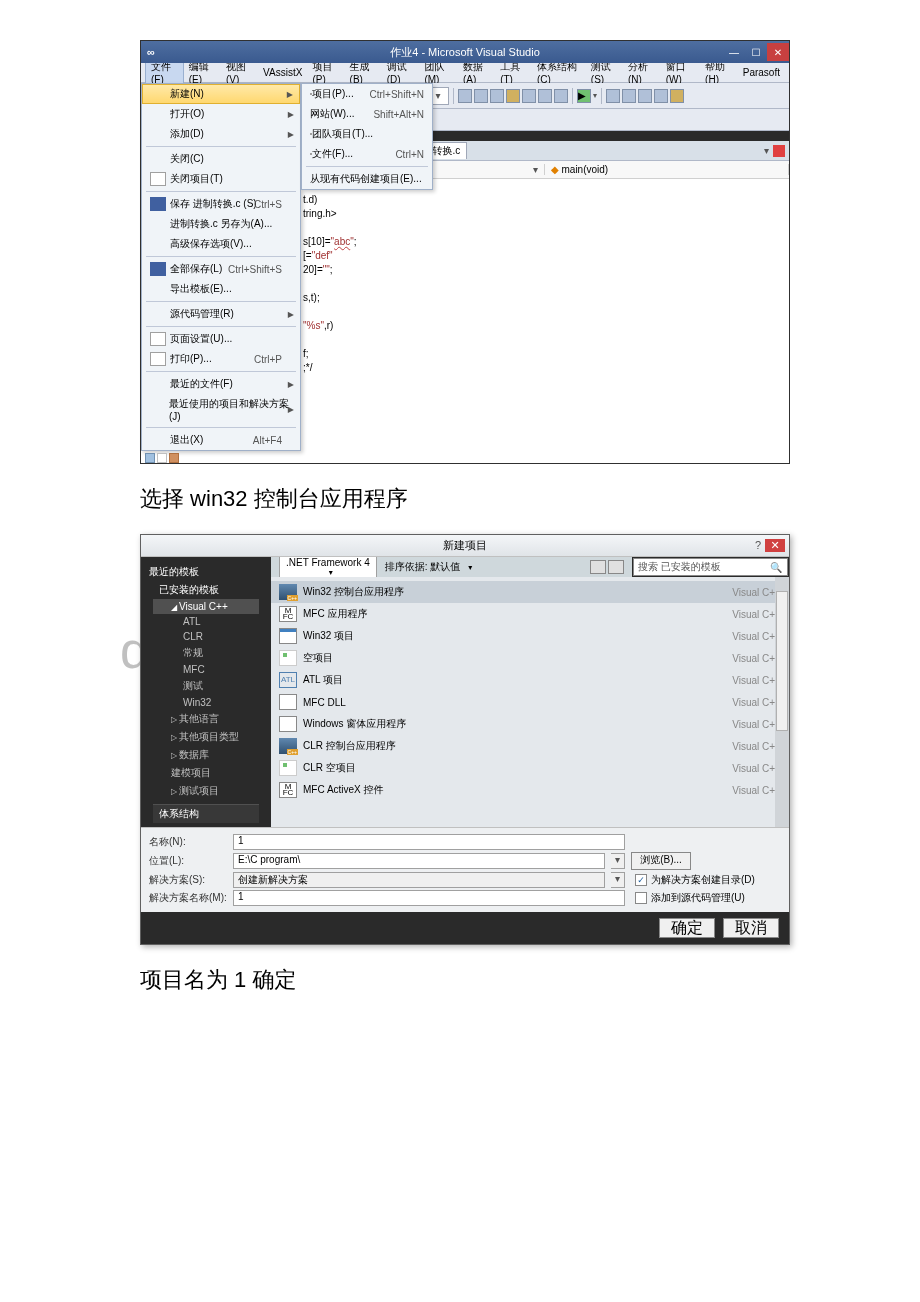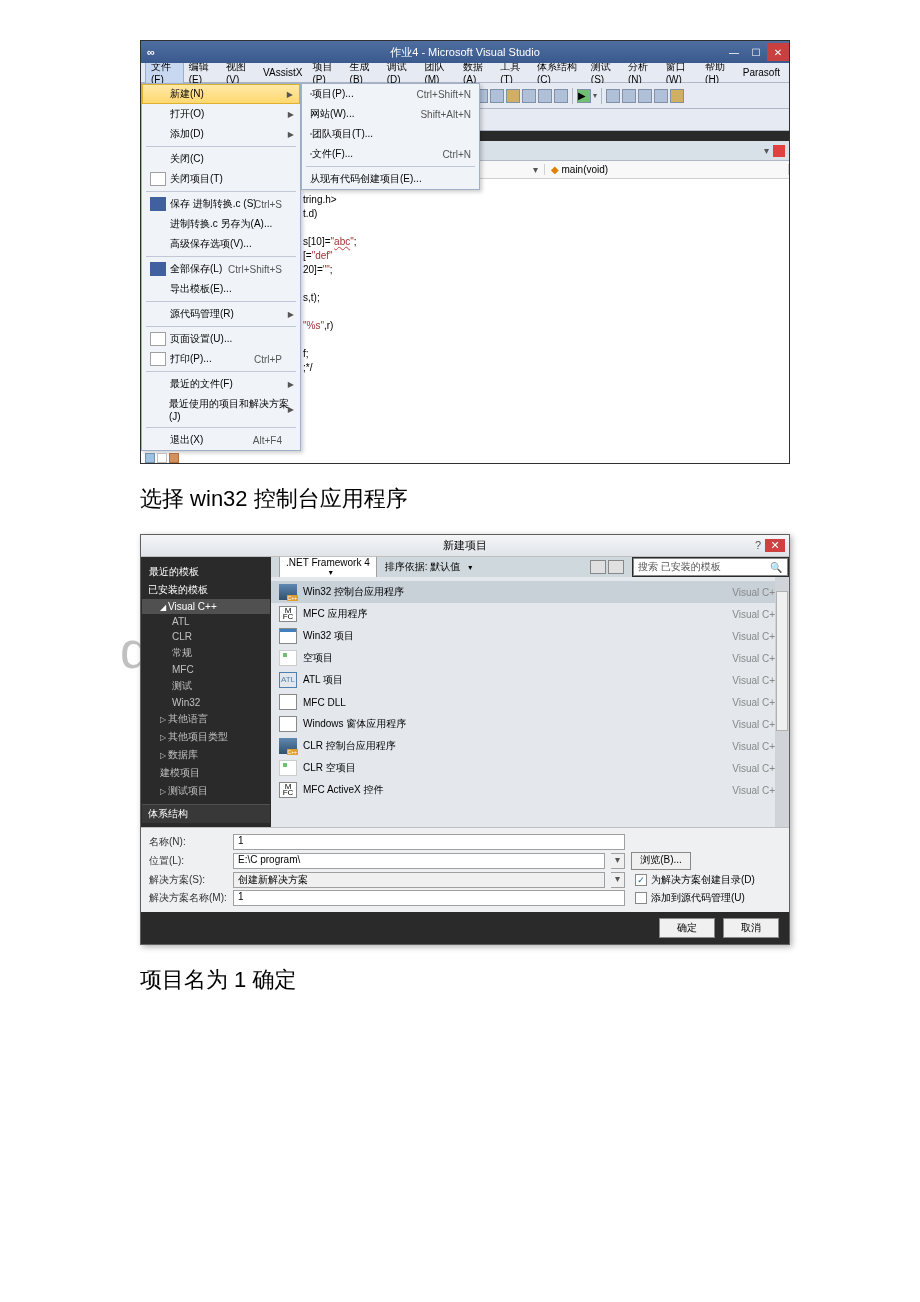"项目(P)..." .new-submenu { width: 179px -> 132px }
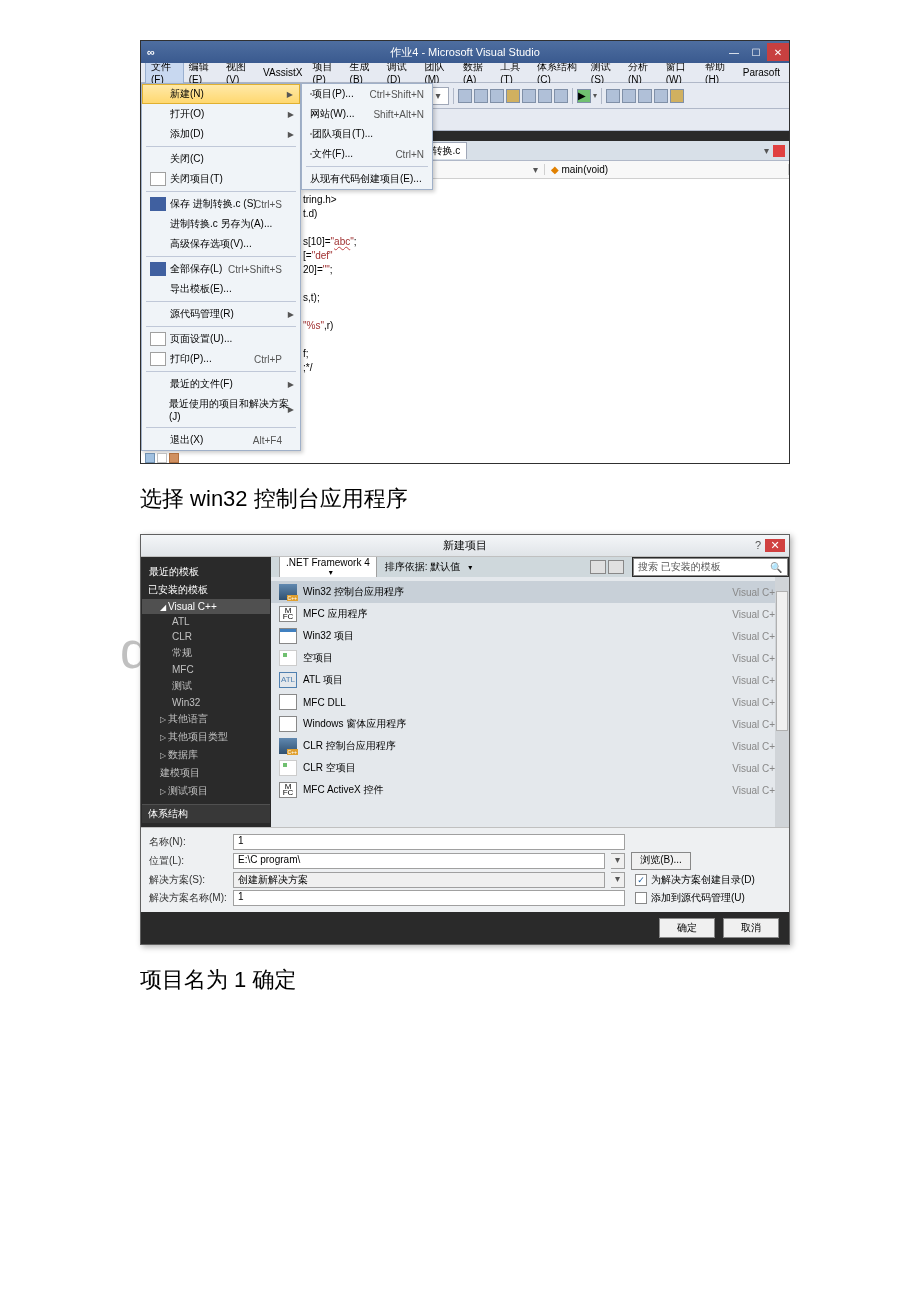"tring.h>" div { order: before "t.d)" -> after "t.d)" }
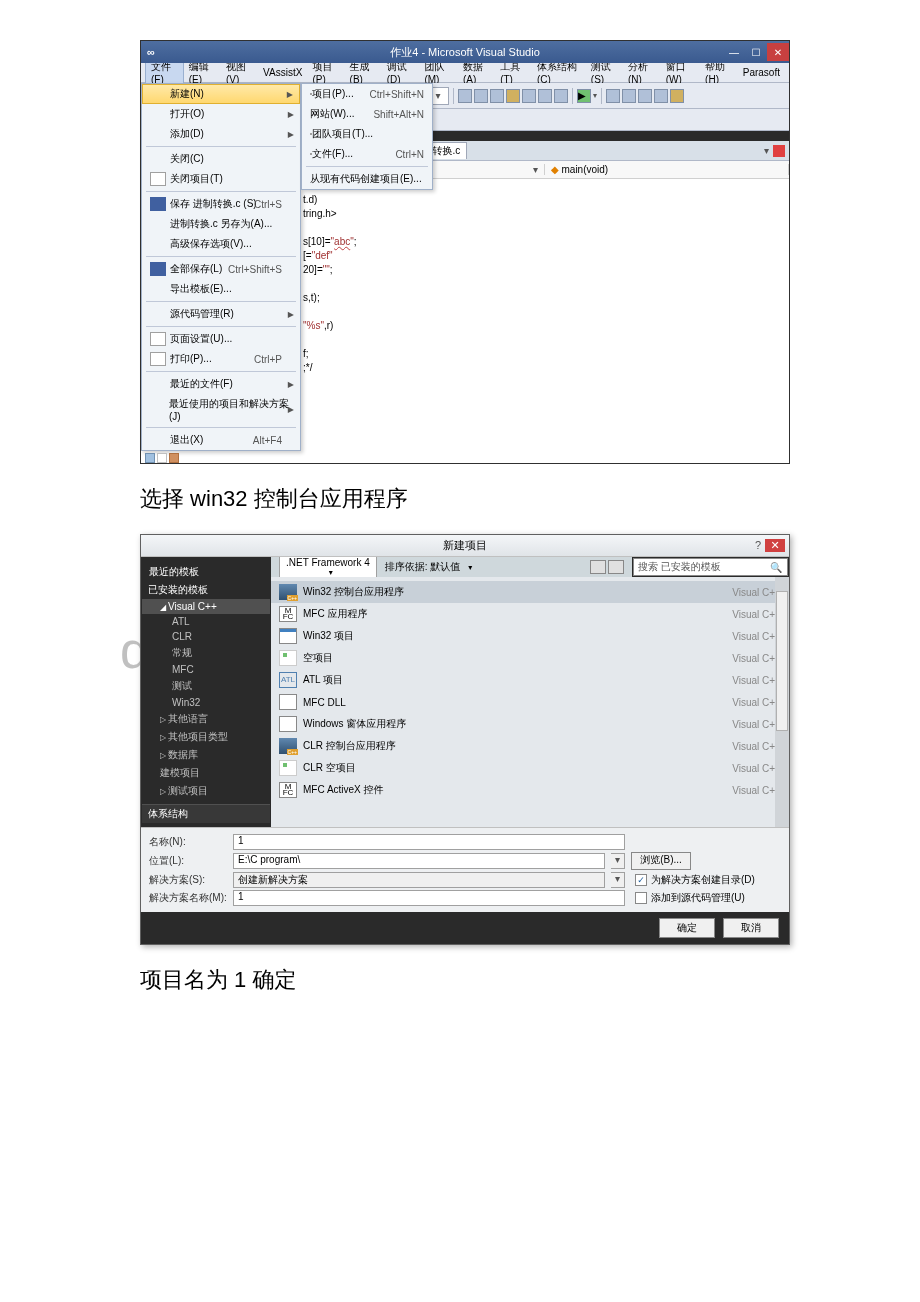"已安装的模板" .np-tree { padding: 4px 1px -> 4px 12px }
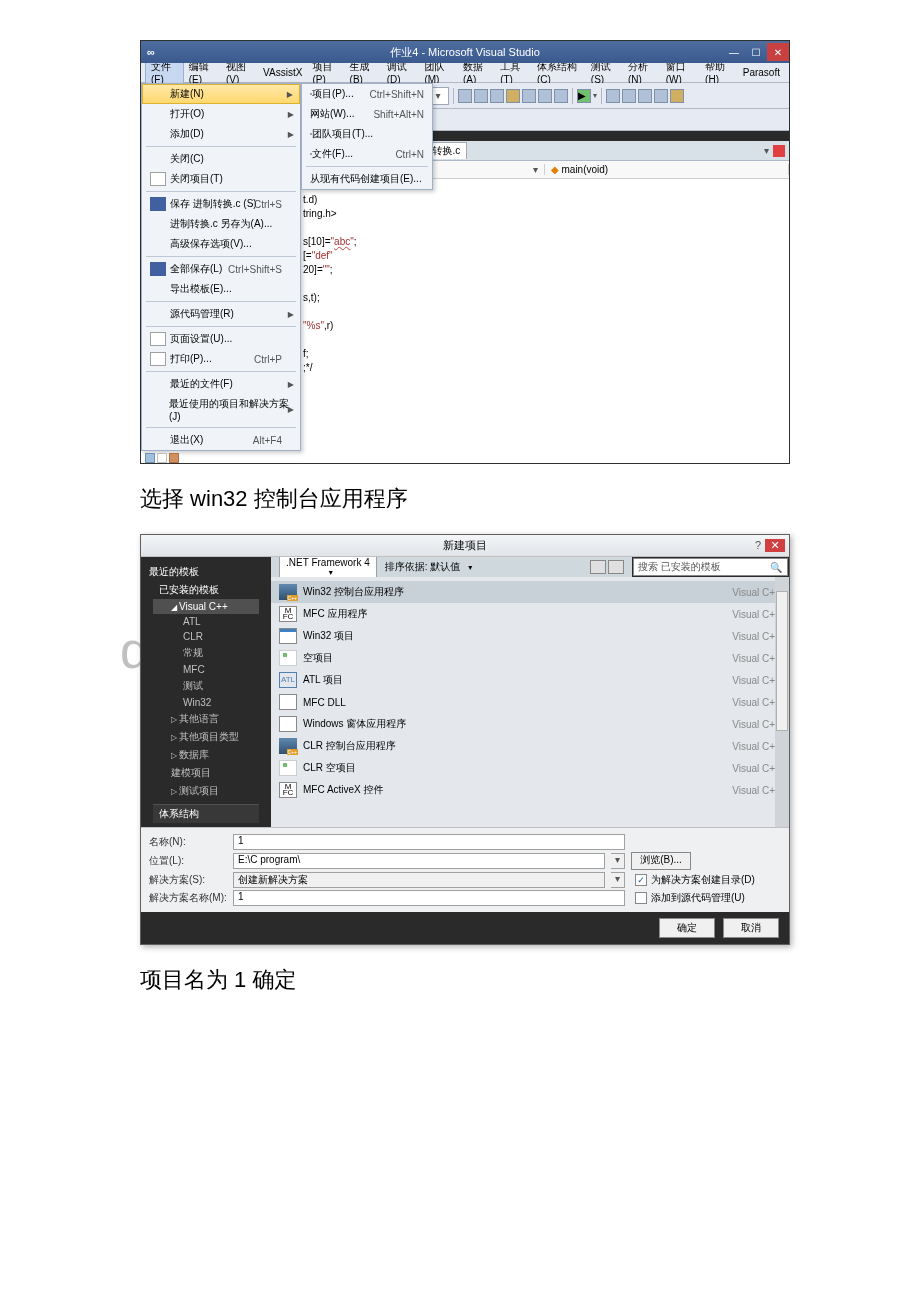"确定" .np-buttons .btn { font-size: 10px -> 16px }
